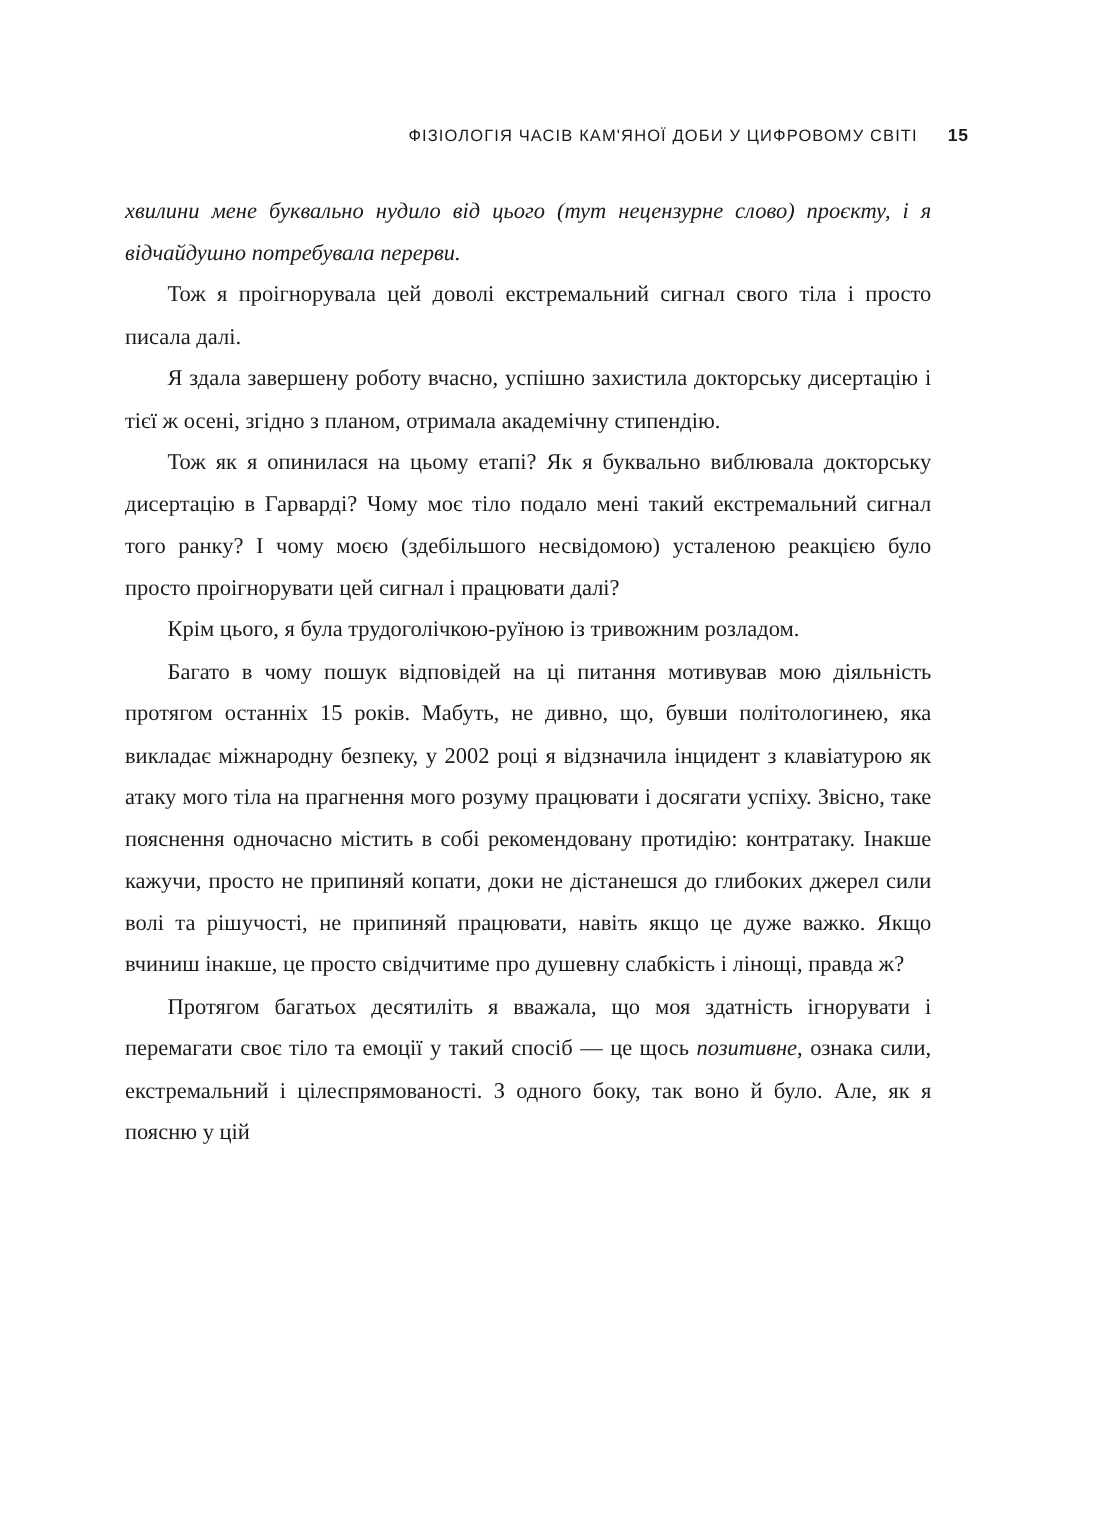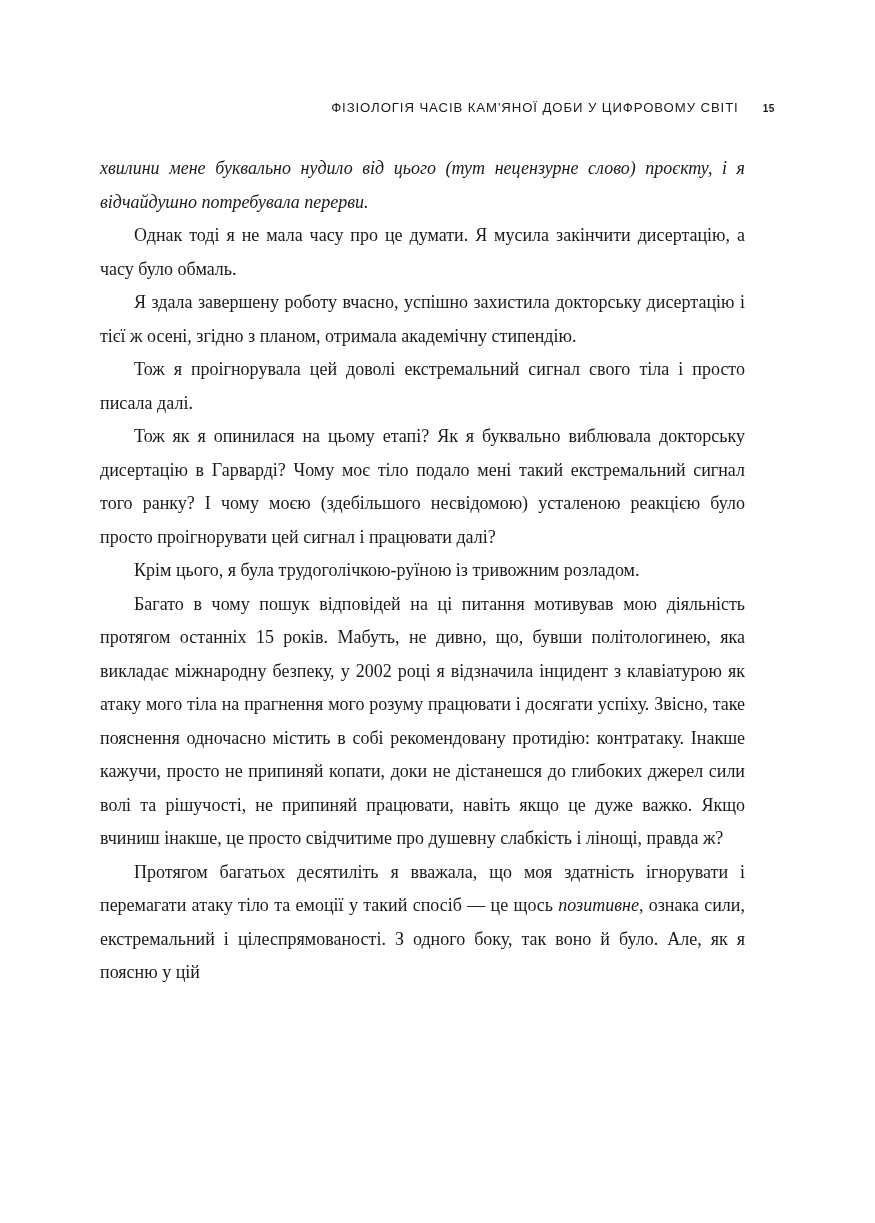"15" .running-head .rh-page { font-size: 10px -> 14px }
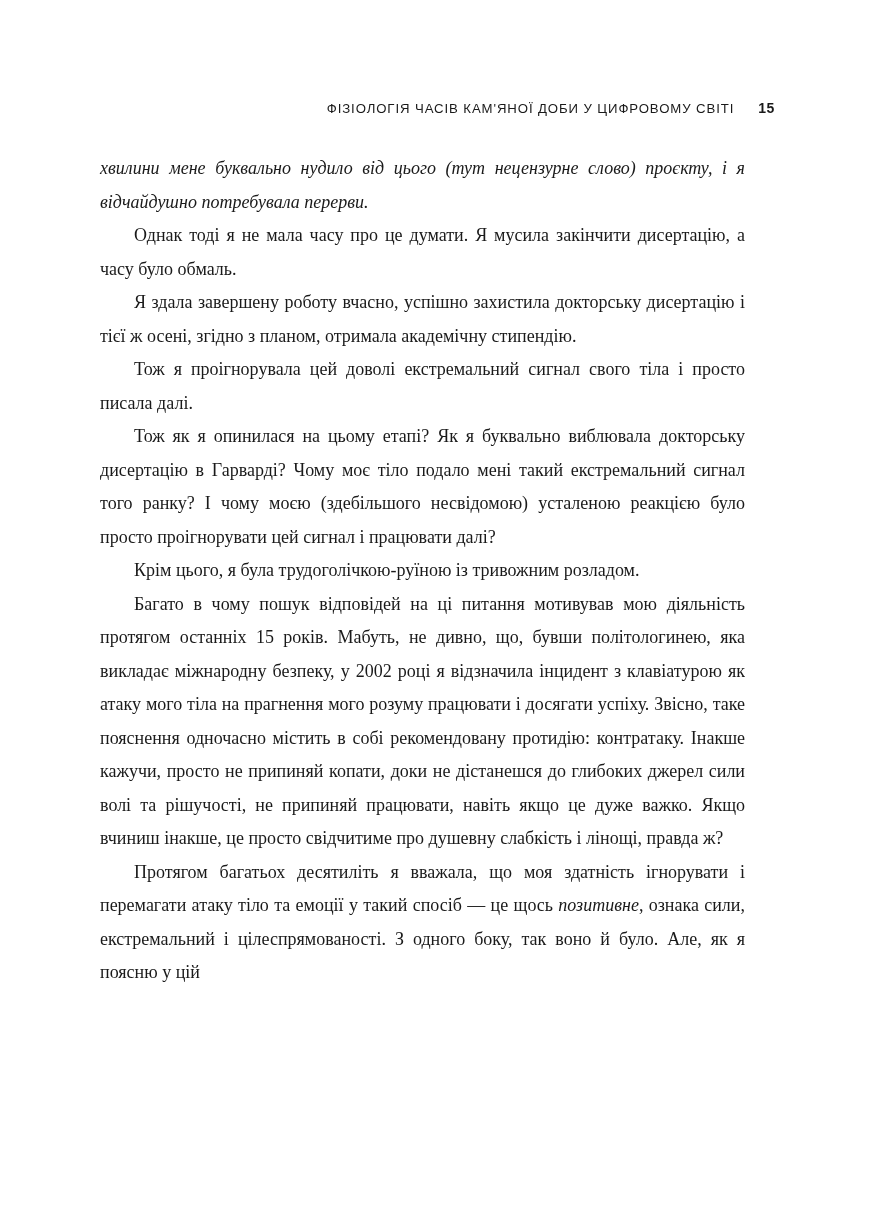"Однак тоді я не мала" p.indent { html: <p>Однак тоді я не мала часу про це думати. Я мусила закінчити дисертацію, а часу було обмаль.</p> -> none }
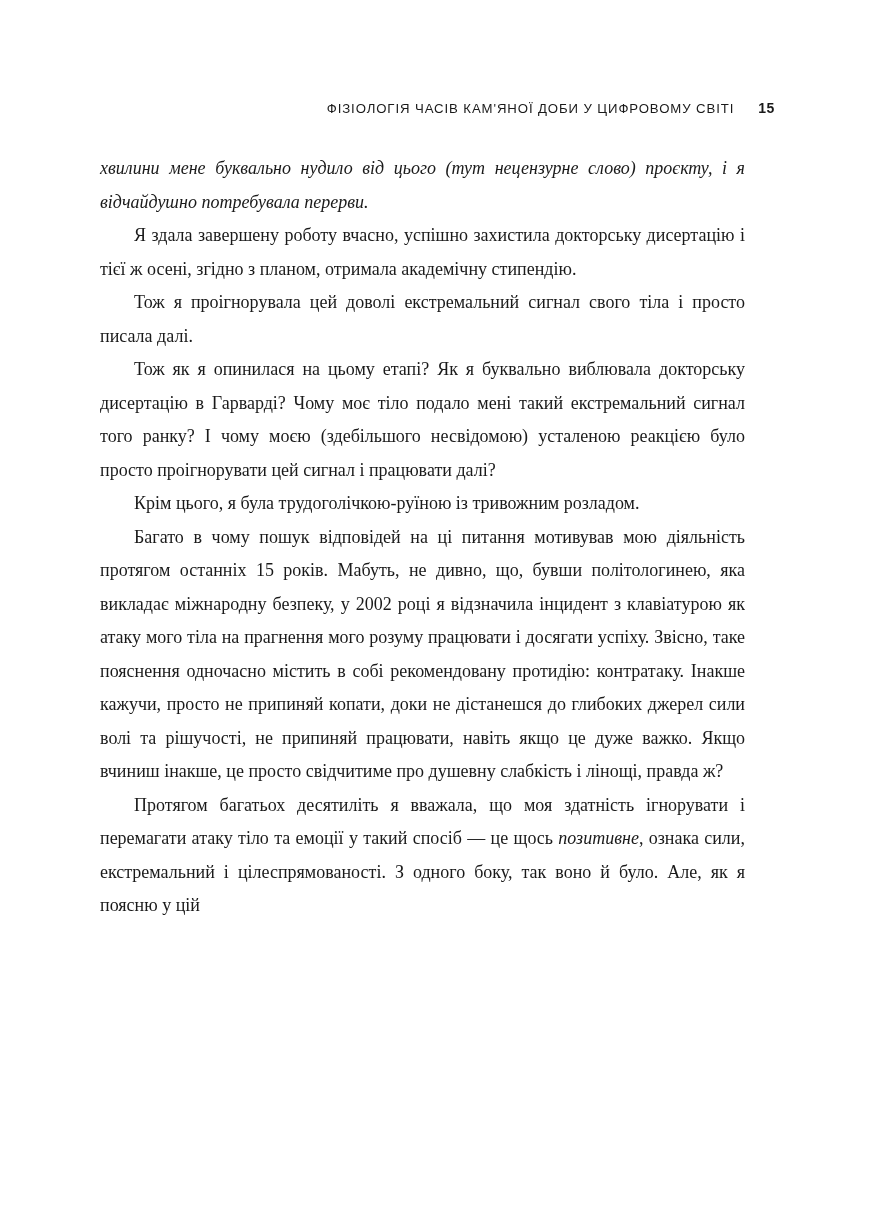"Я здала завершену роботу вчасно," p.indent { order: before "Тож я проігнорувала цей доволі" -> after "Тож я проігнорувала цей доволі" }
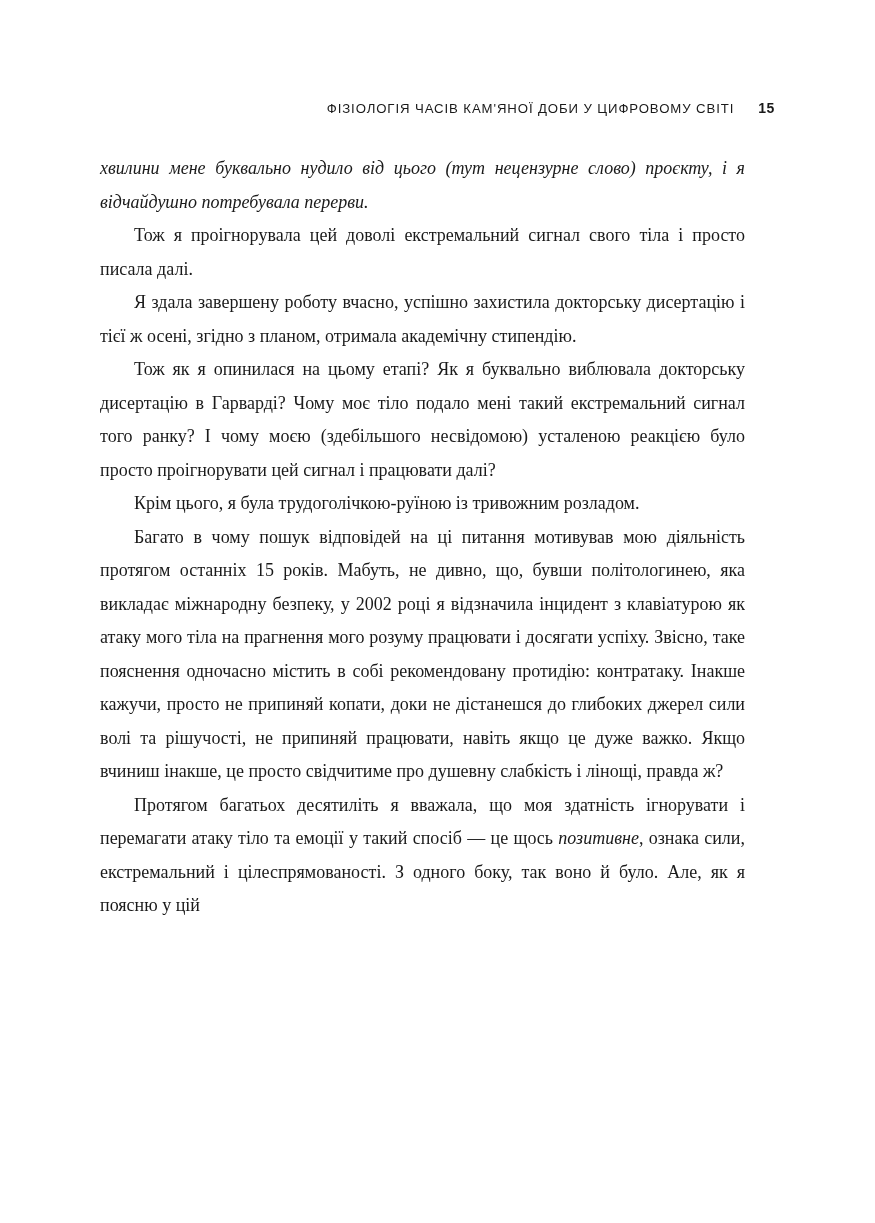"Протягом багатьох десятиліть я вважала," span { text: атаку -> своє }
